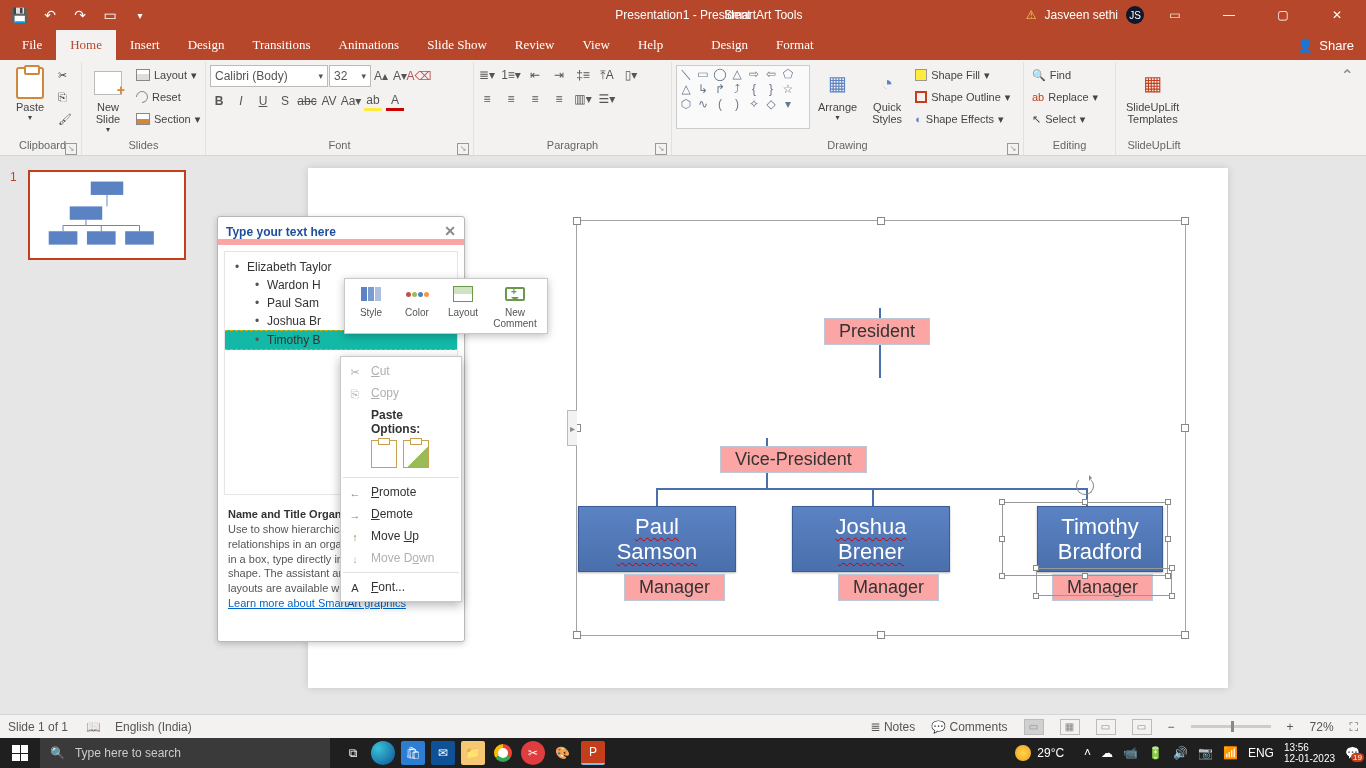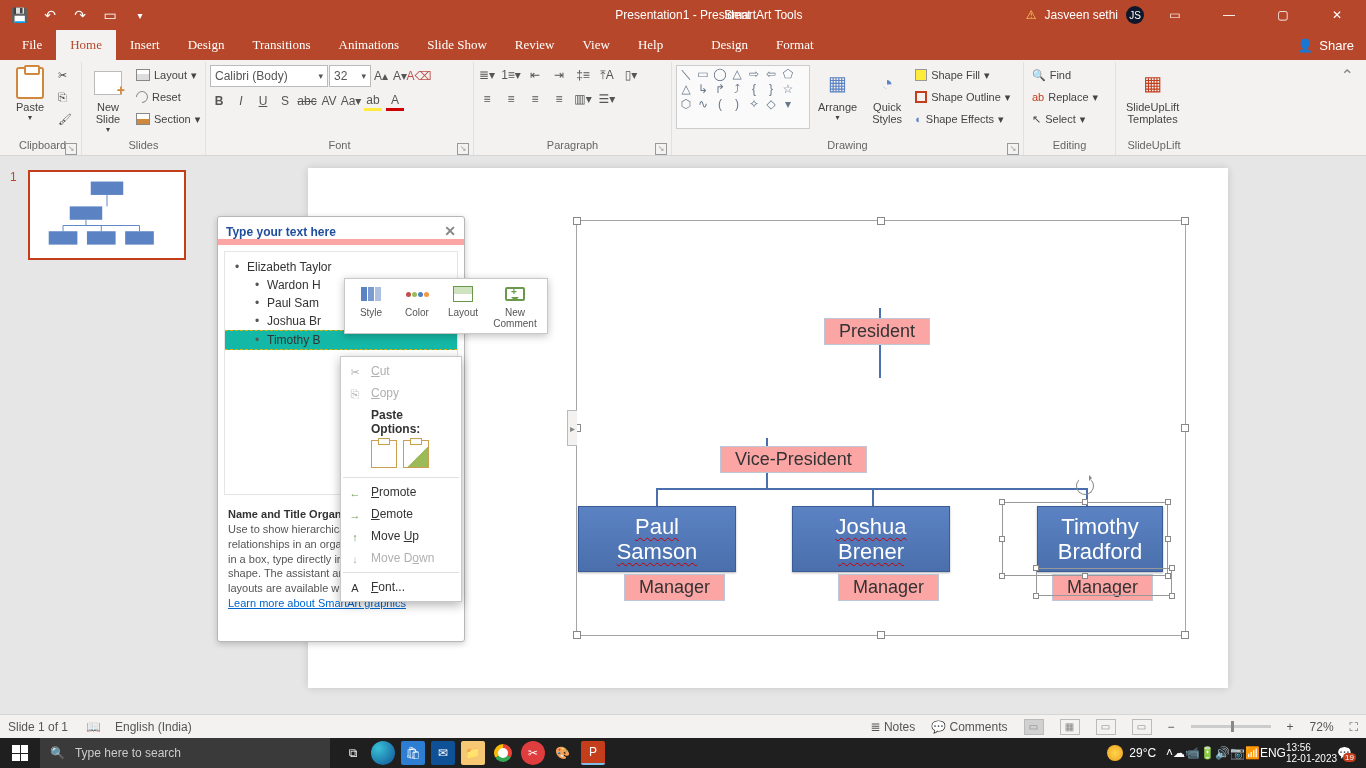"29°C" .tray { gap: none -> 10px; padding-right: 14px -> 6px }
